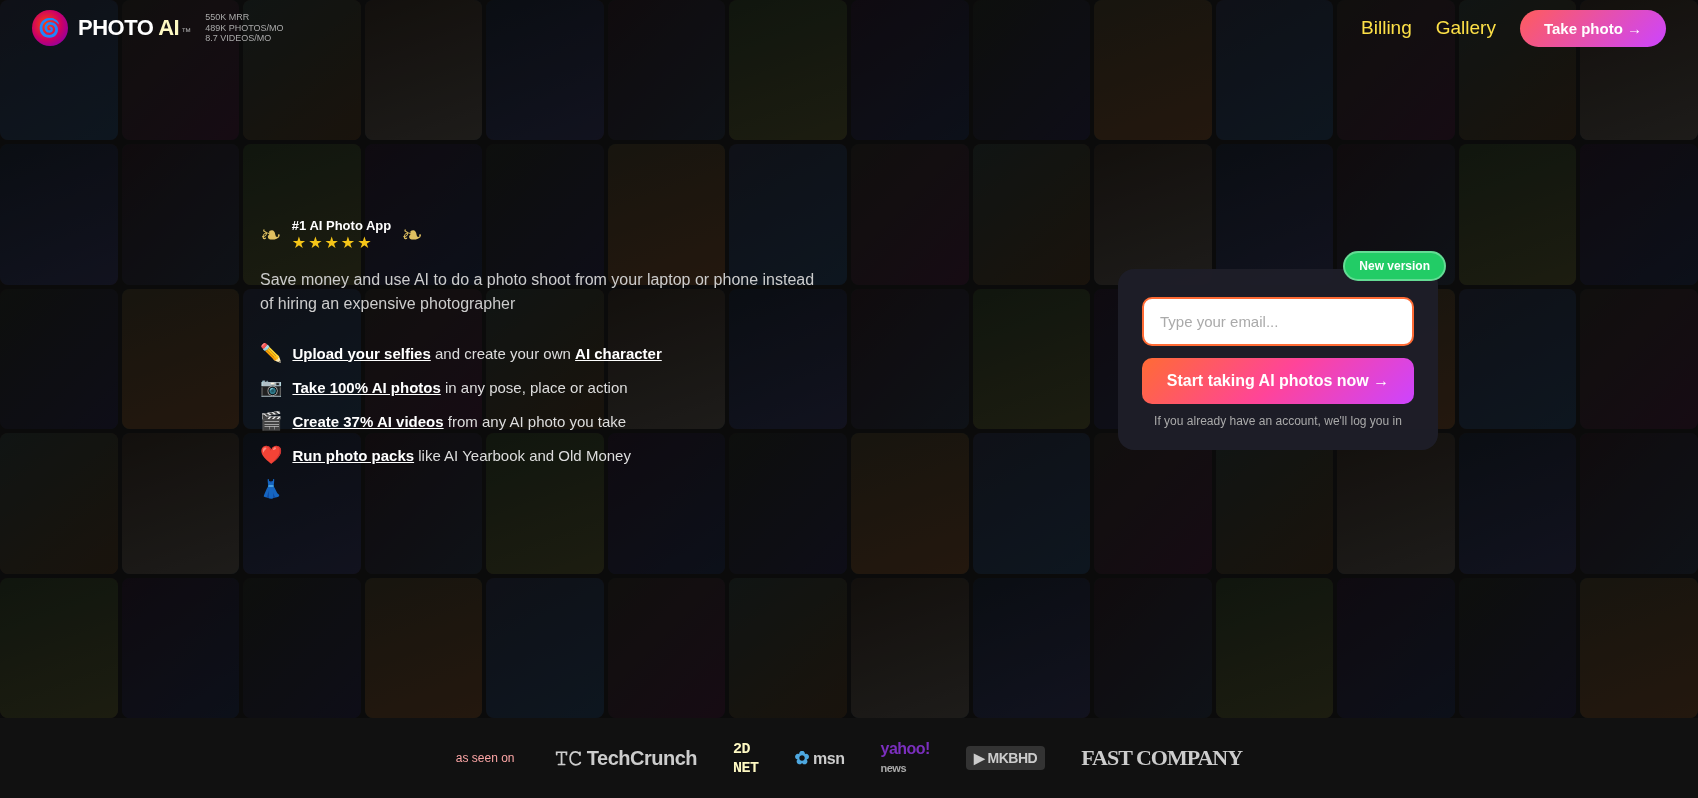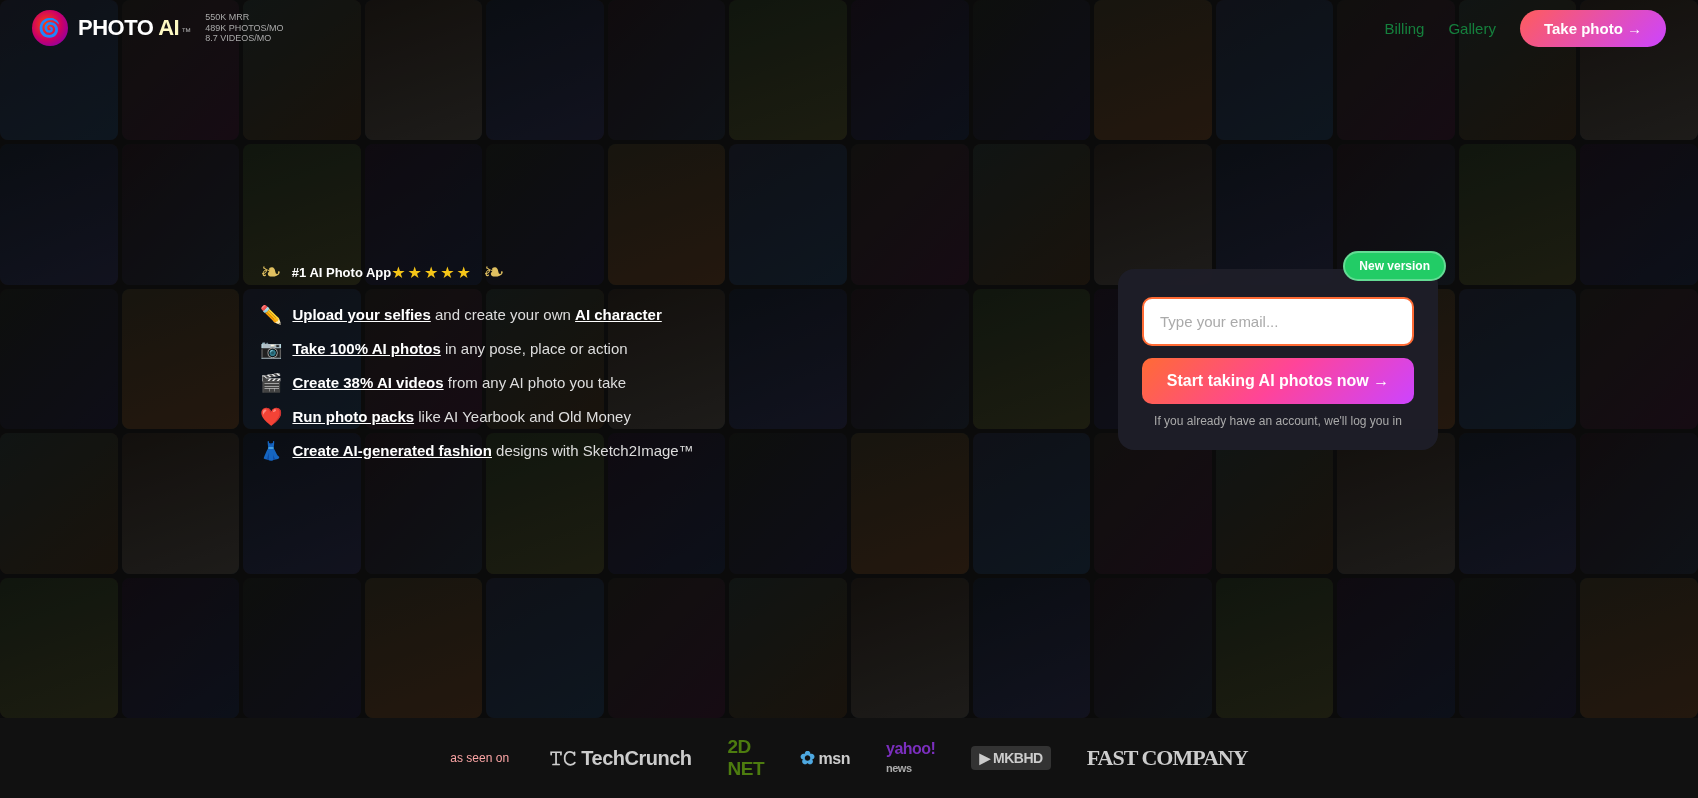"Billing" .nav-link { color: #15803d -> #fde047; font-size: 15px -> 19px }
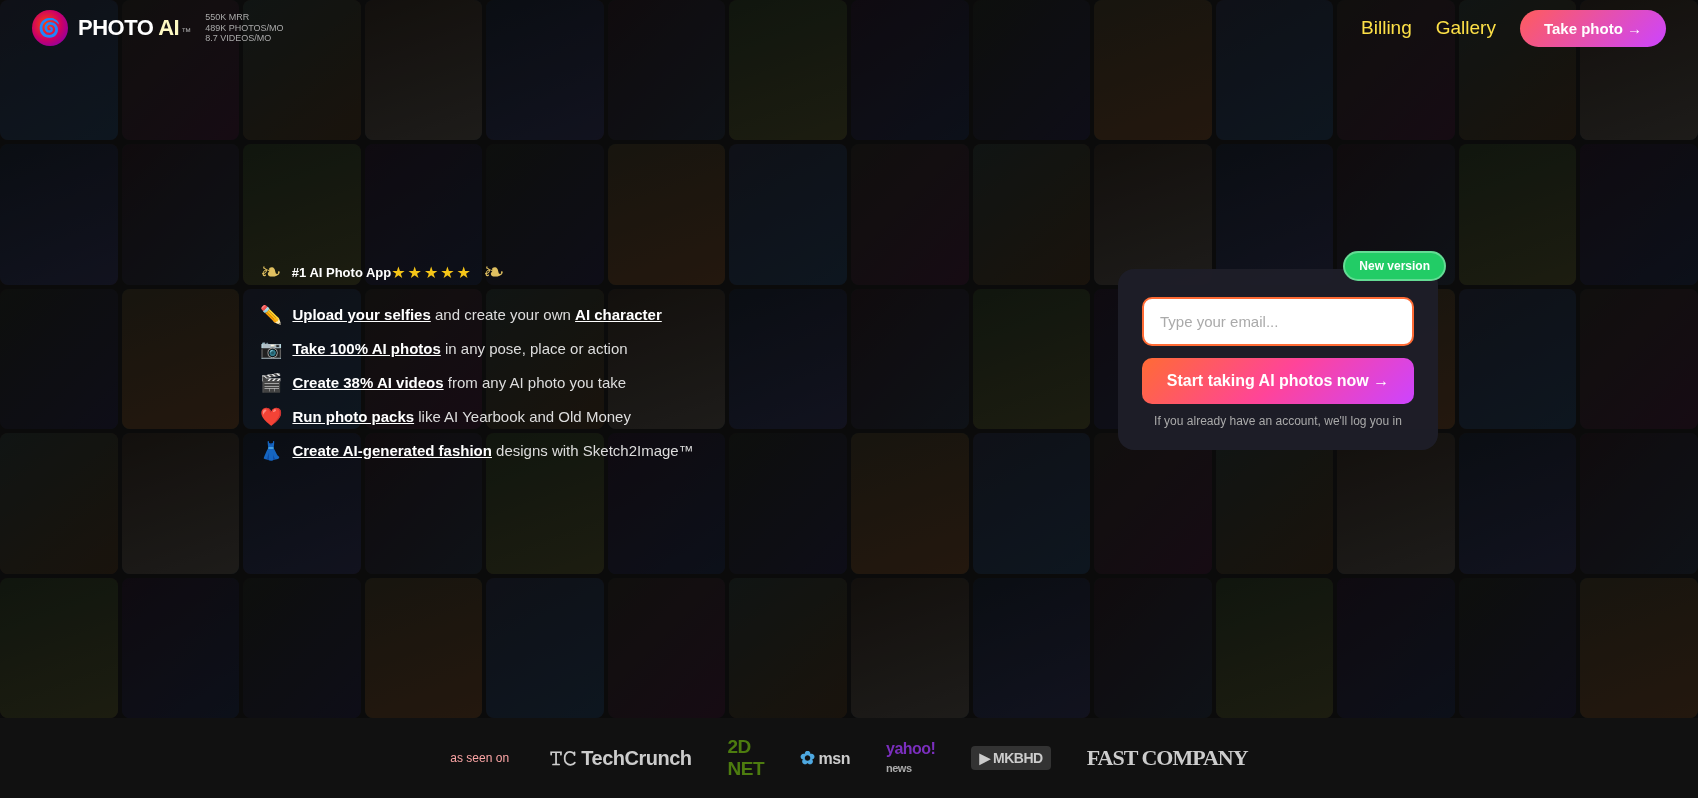"#1 AI Photo App" .award-text { align-items: center -> none; flex-direction: row -> column }
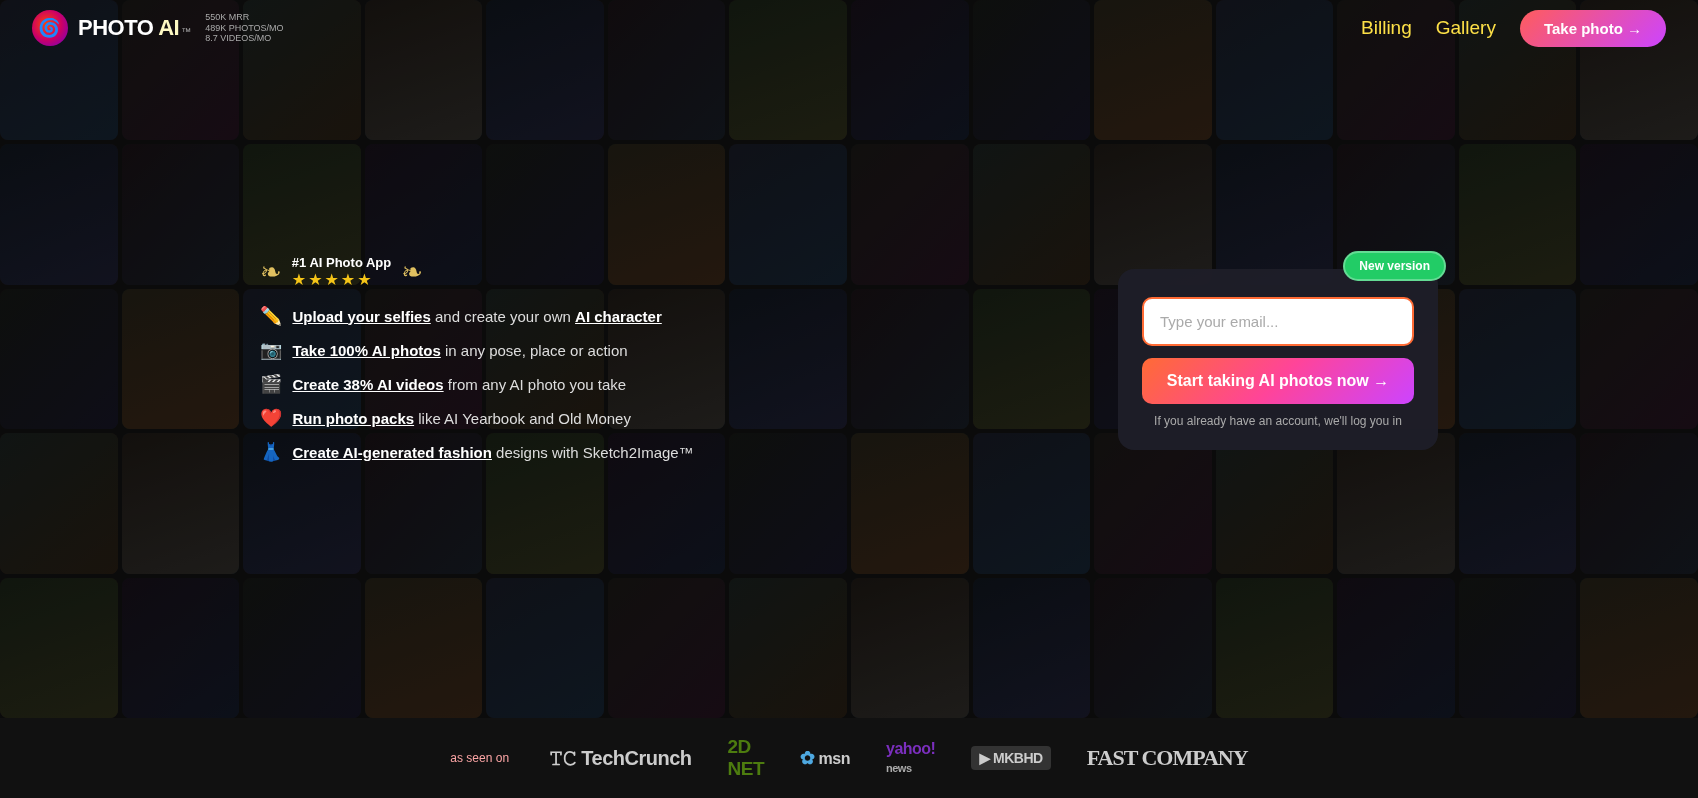"Save money and use AI" p.hero-sub { html: none -> <p>Save money and use AI to do a photo shoot from your laptop or phone instead of hiring an expensive photographer</p> }
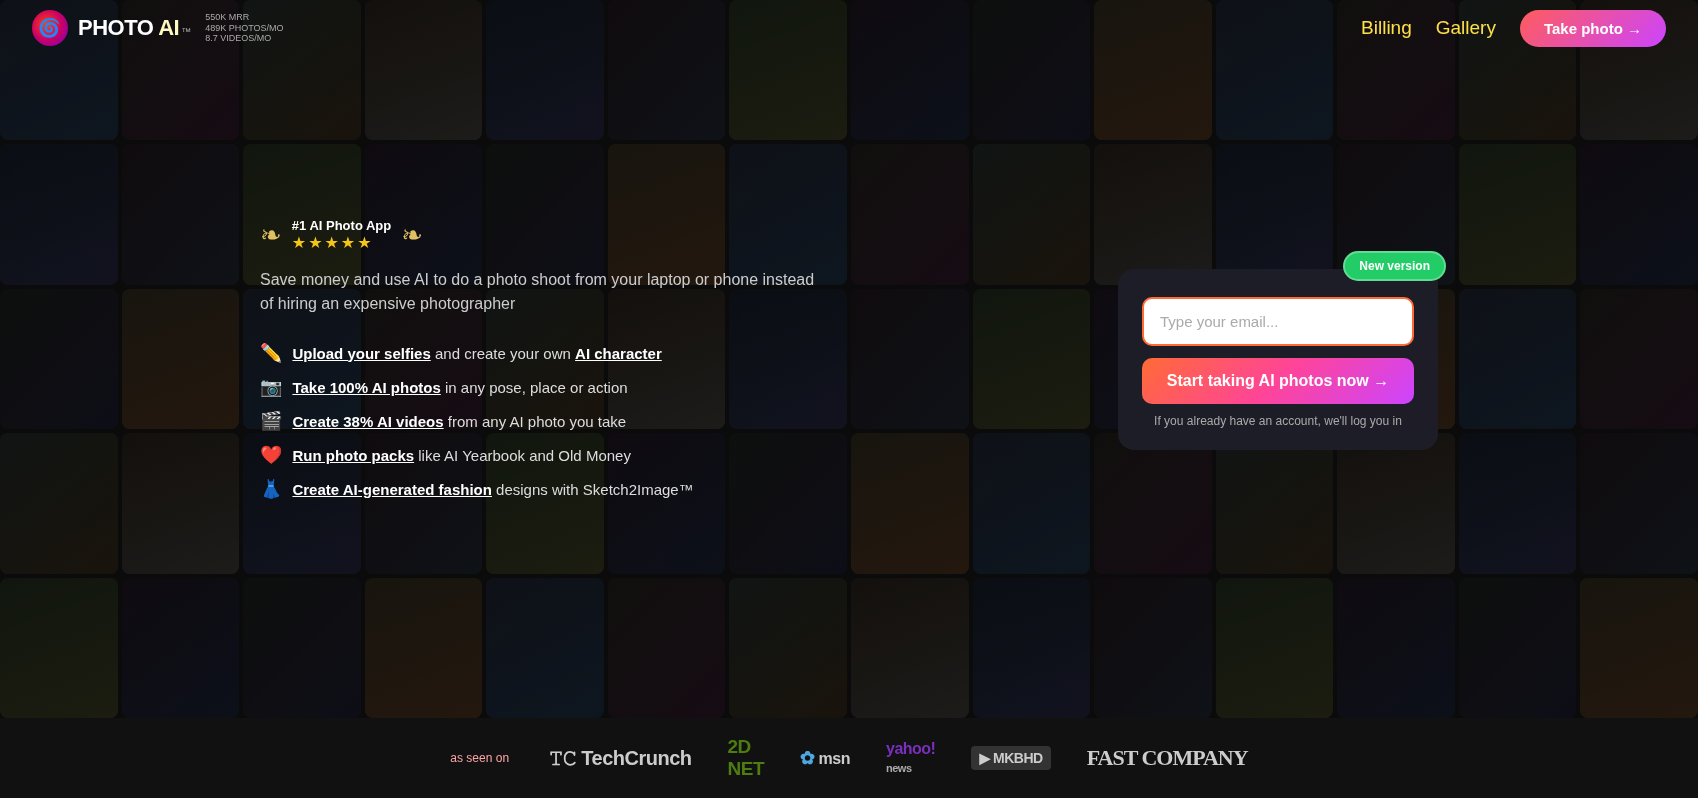"Create 38% AI videos" a { text: 38% -> 37% }
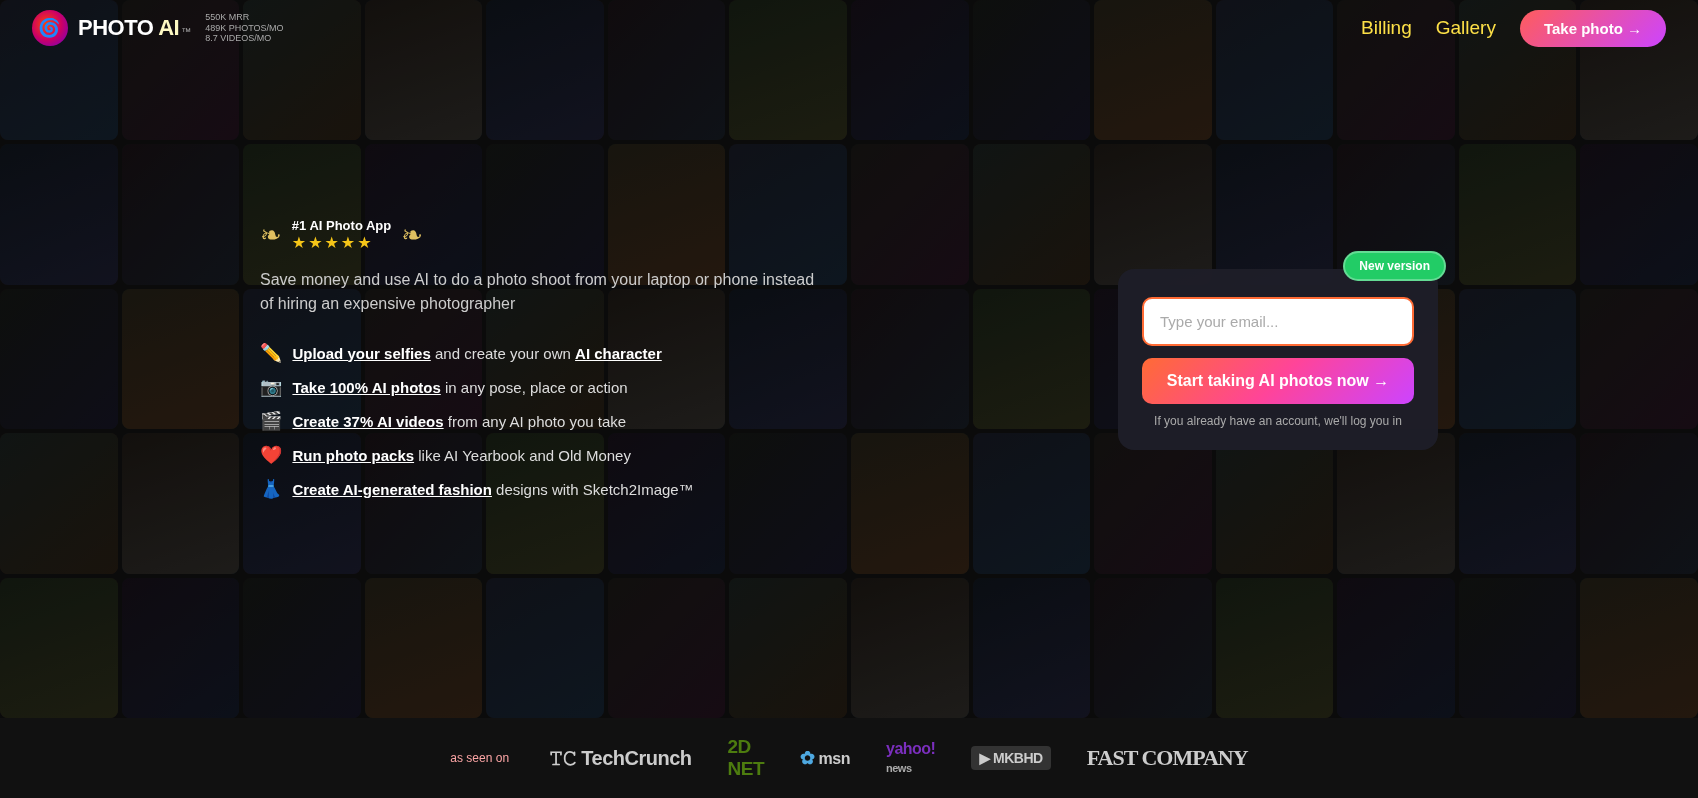"Create AI-generated fashion designs with" span { html: <span><a>Create AI-generated fashion</a> designs with Sketch2Image™</span> -> none }
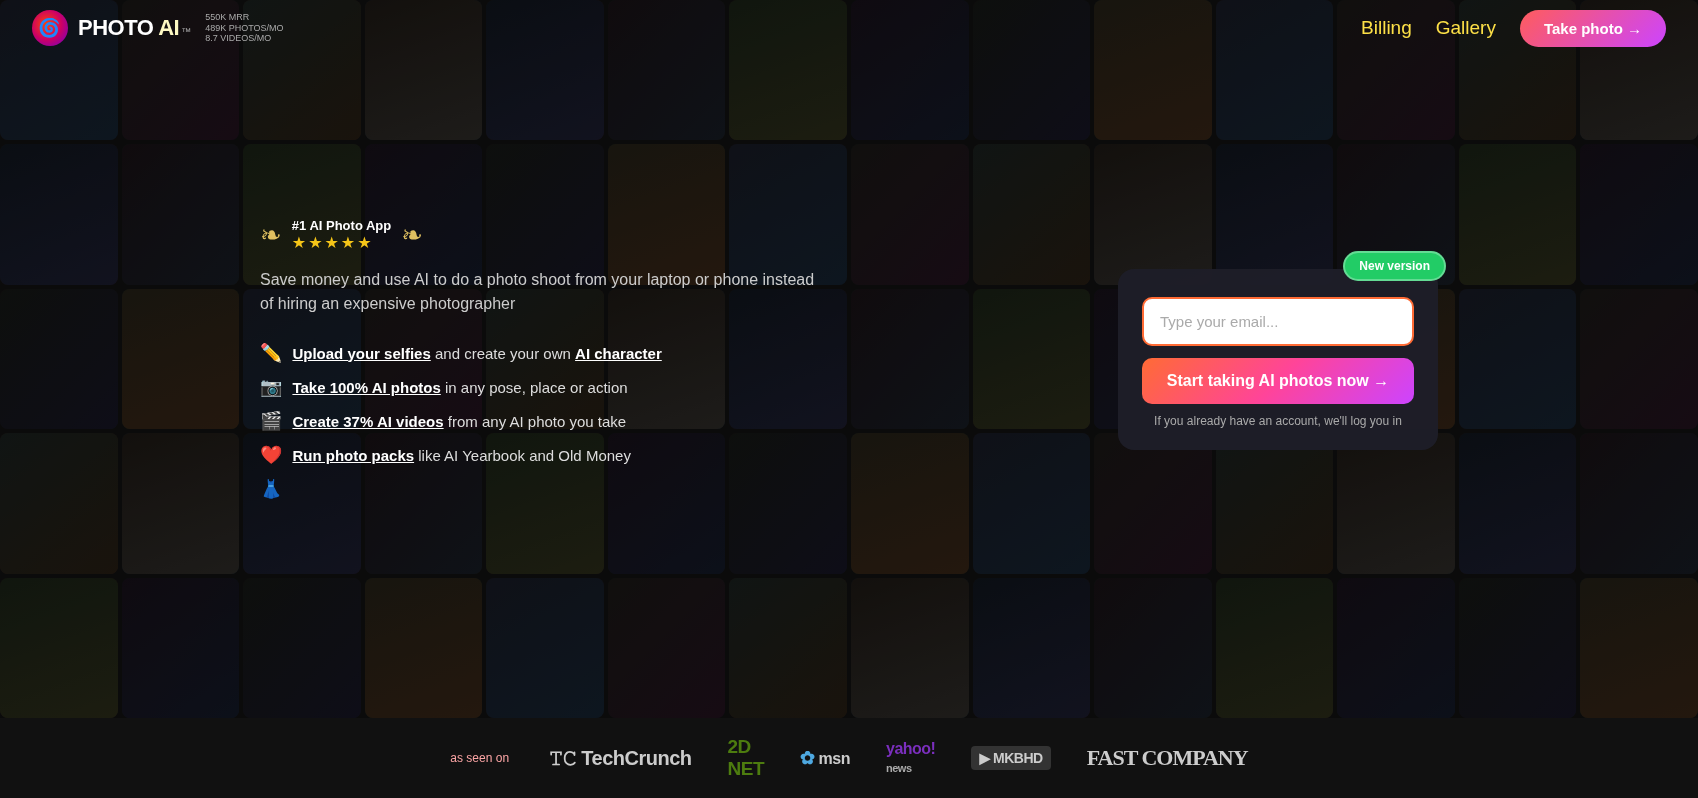"2D" span { color: #4d7c0f -> #fef9c3; font-family: none -> Liberation Mono, monospace; font-size: 19px -> 15px }
